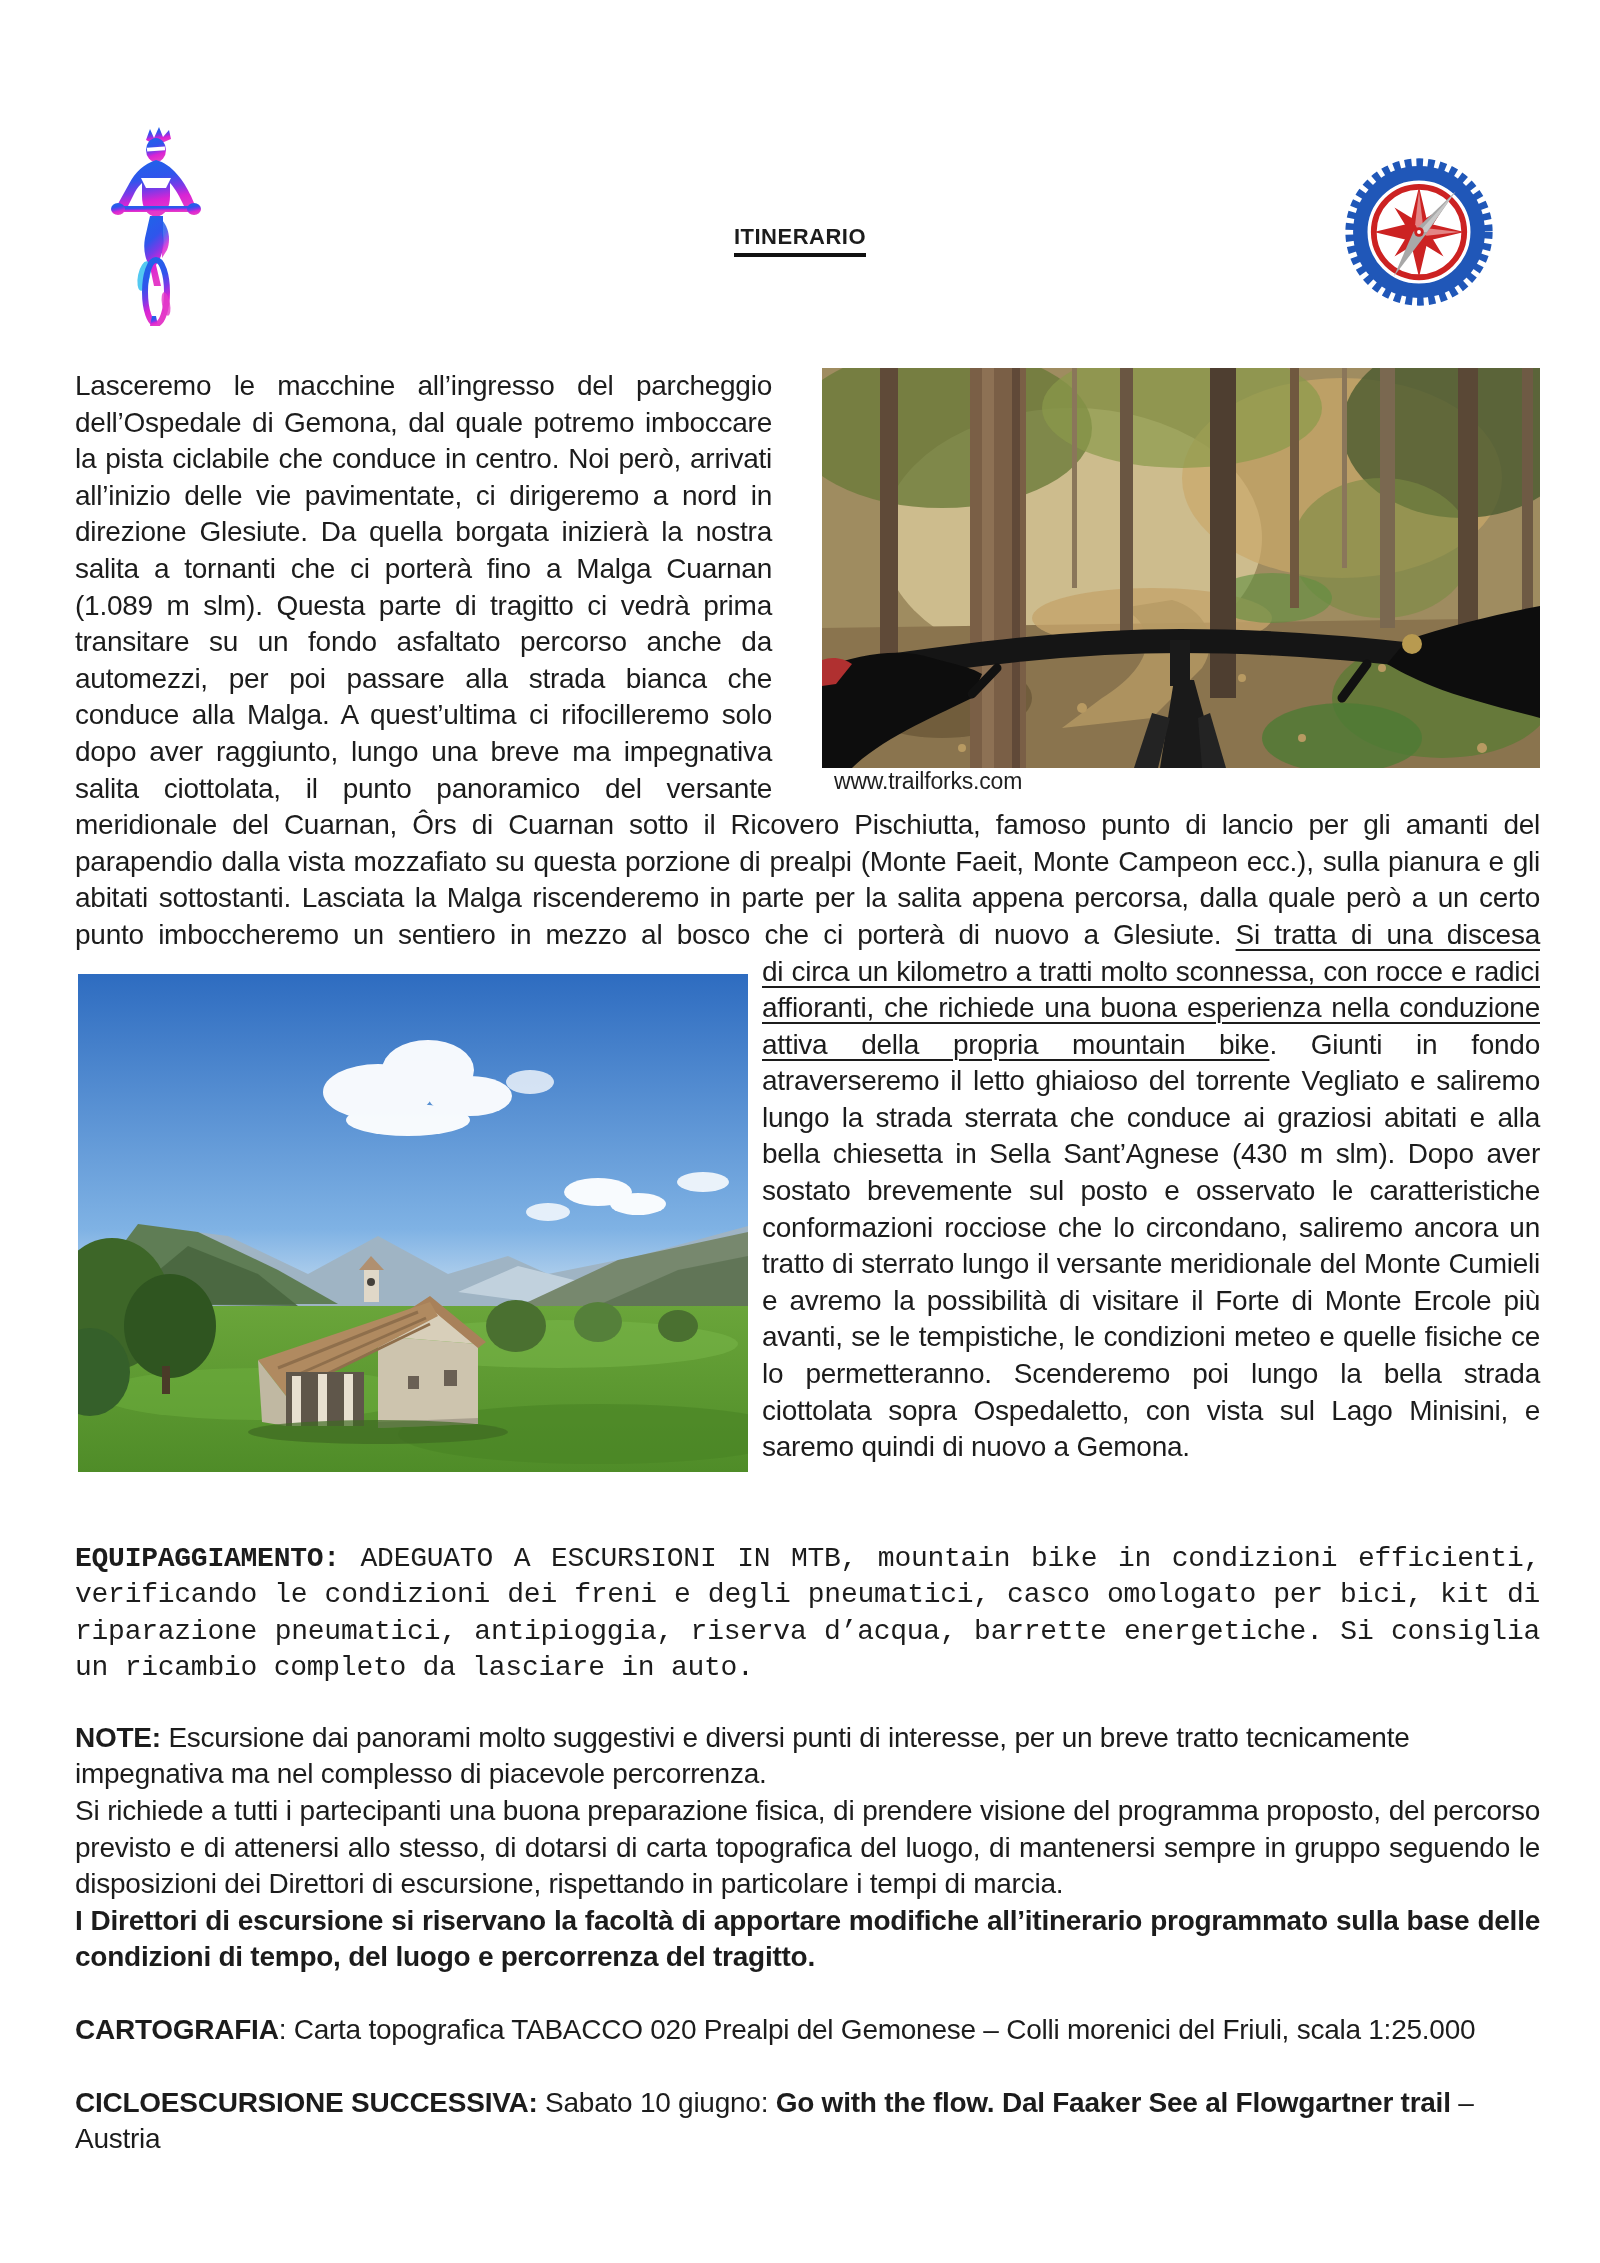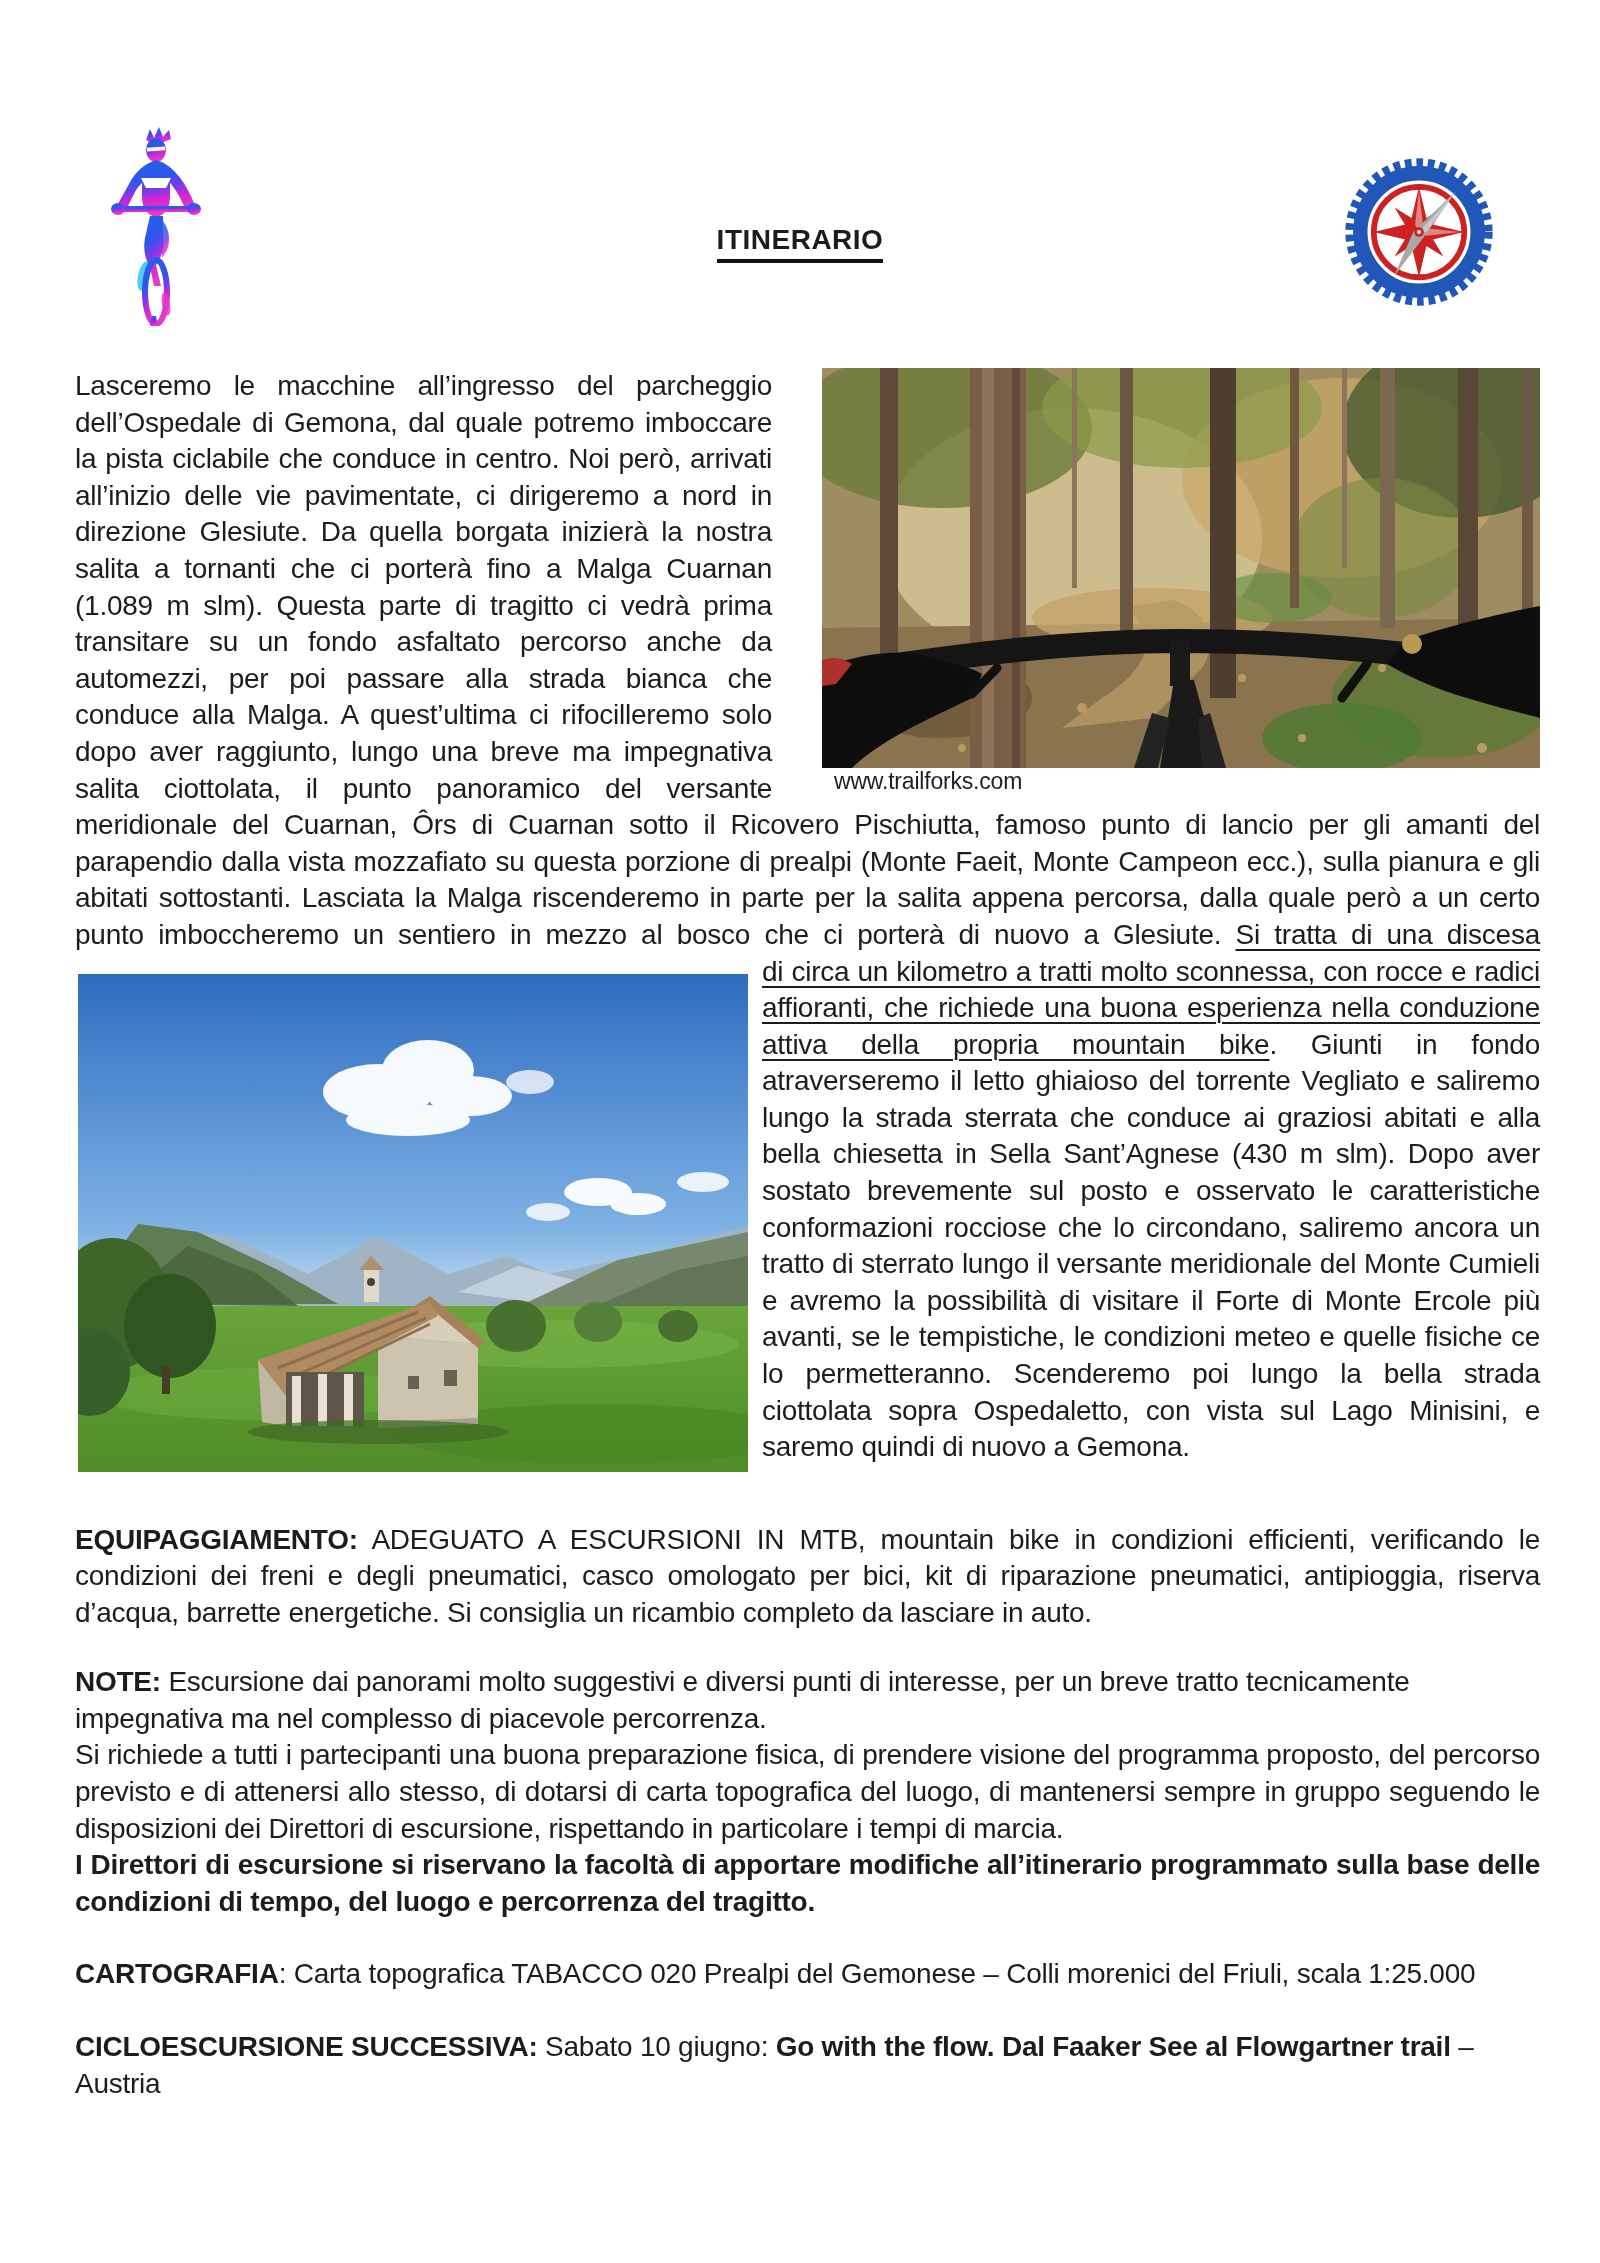"ITINERARIO" .title-inner { font-size: 28px -> 22px }
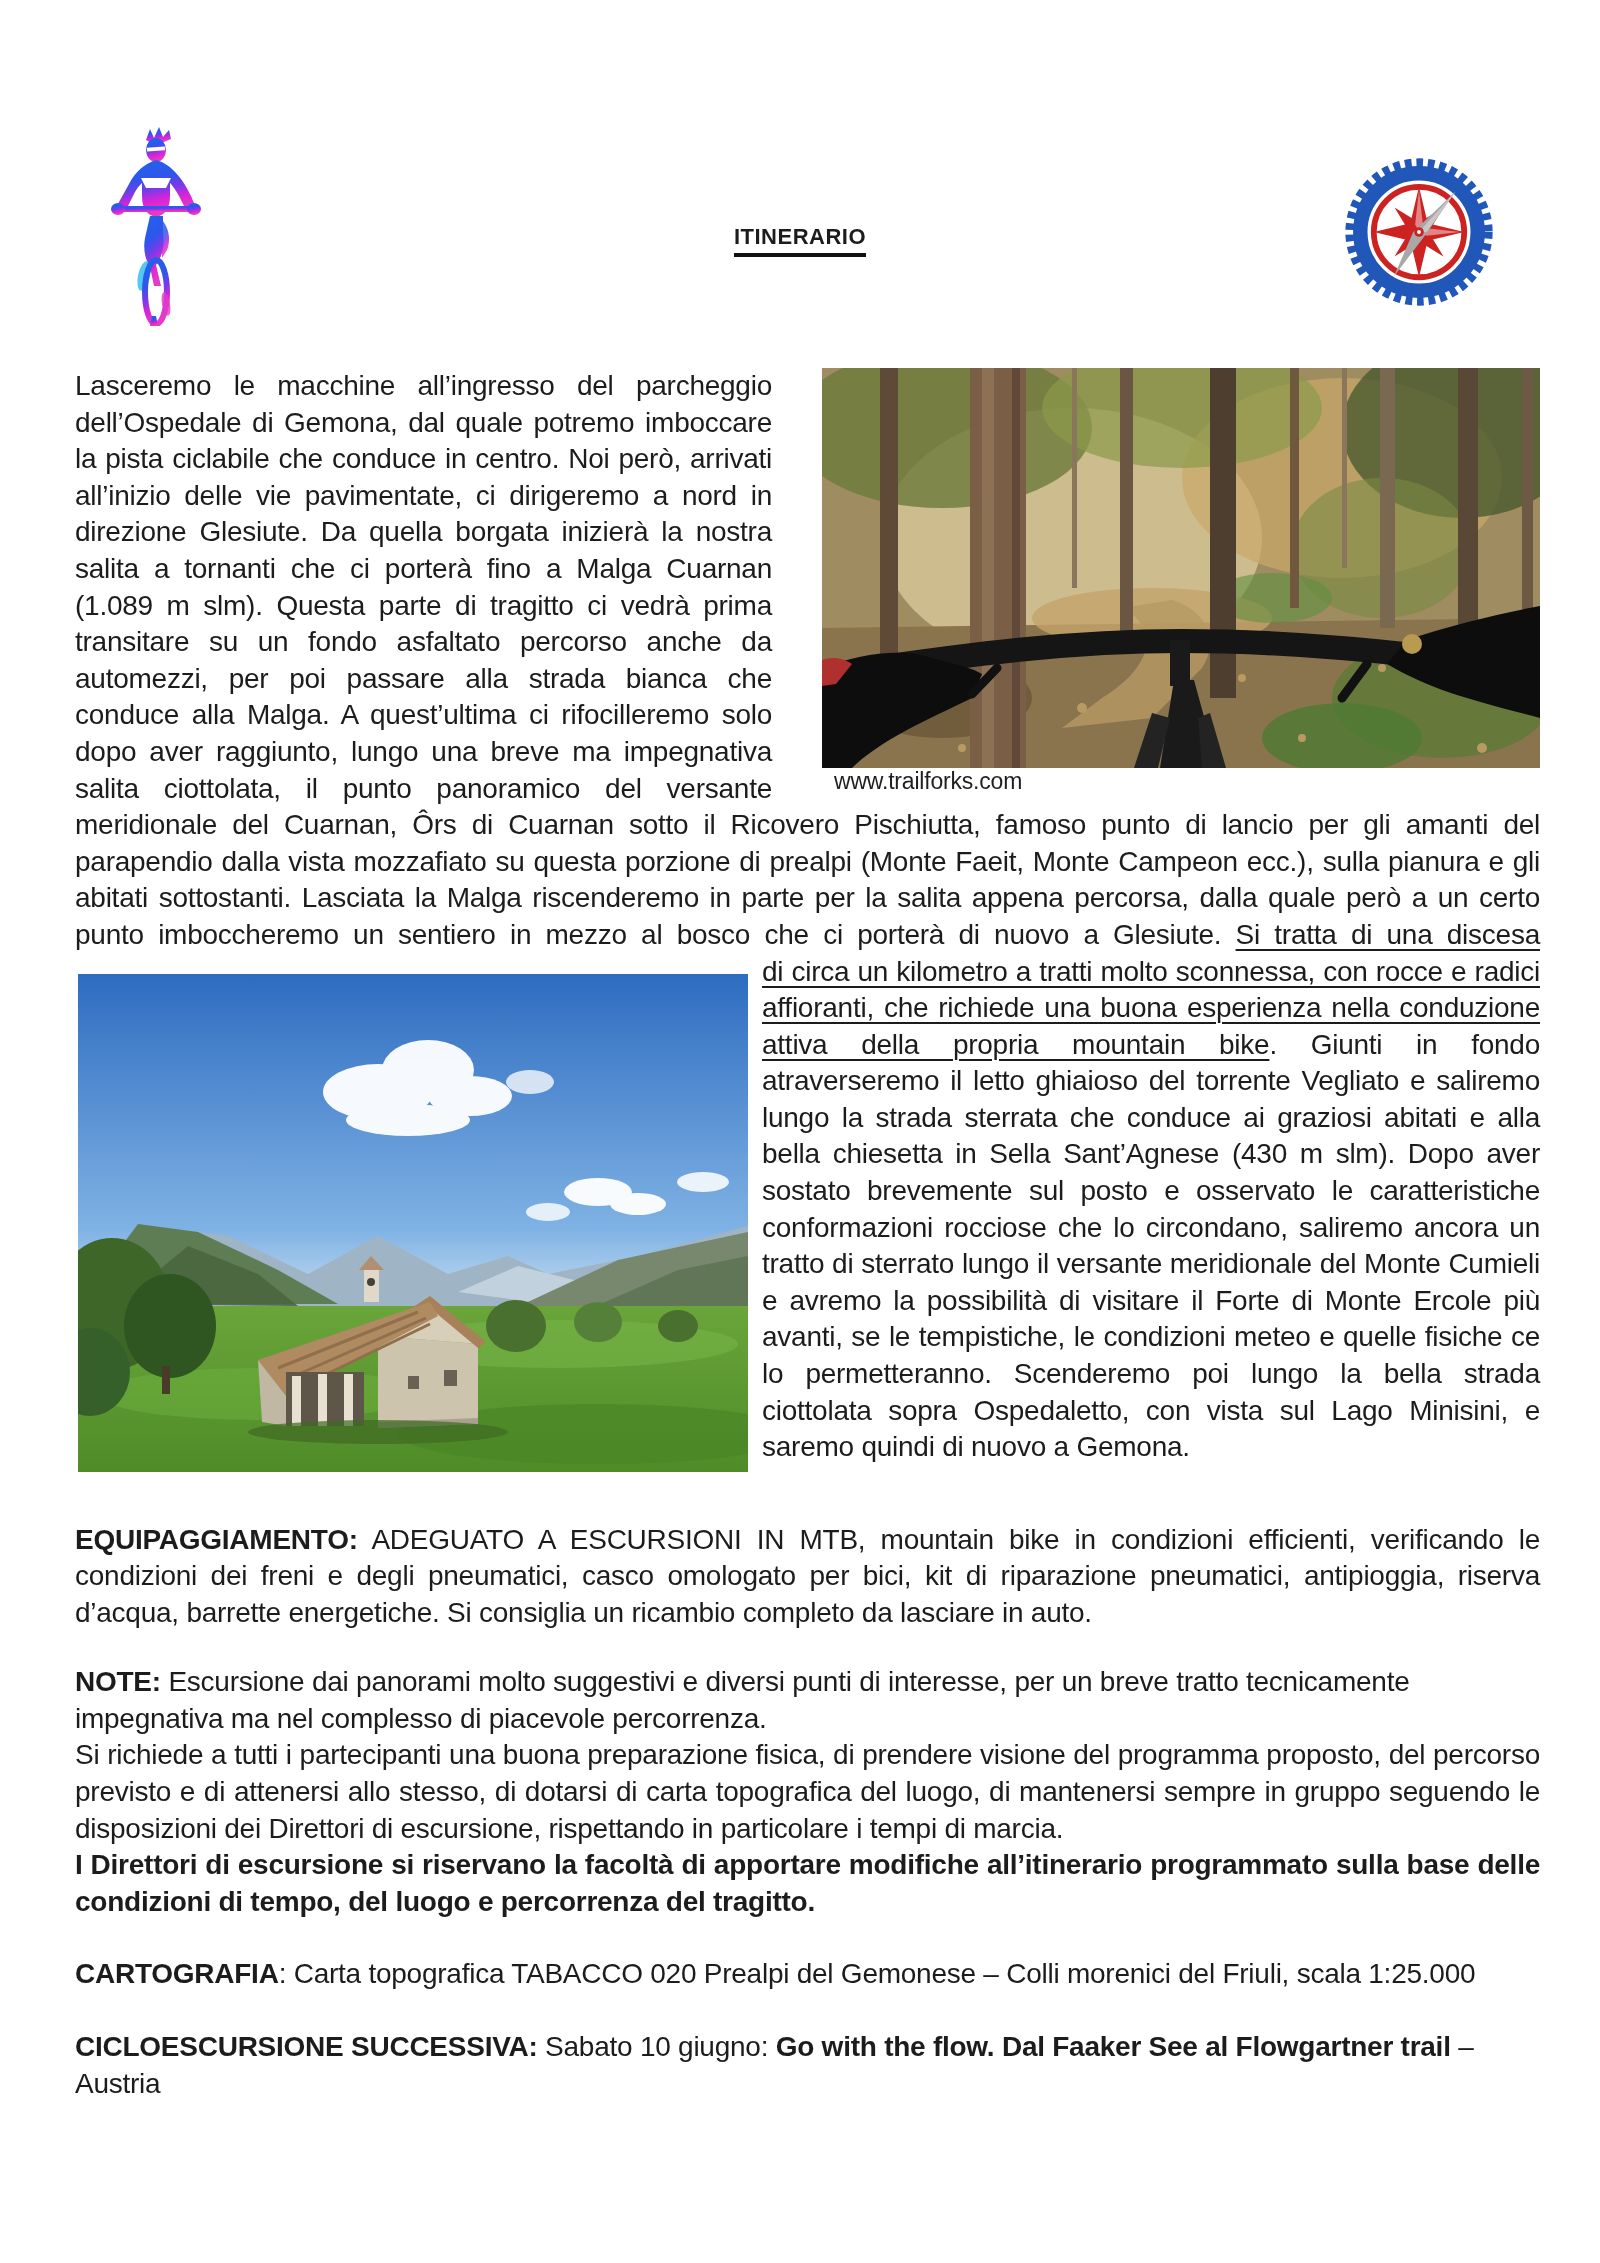"EQUIPAGGIAMENTO: ADEGUATO A ESCURSIONI" .sect-equip { font-family: none -> Liberation Mono, monospace; margin-top: 50px -> 69px }
